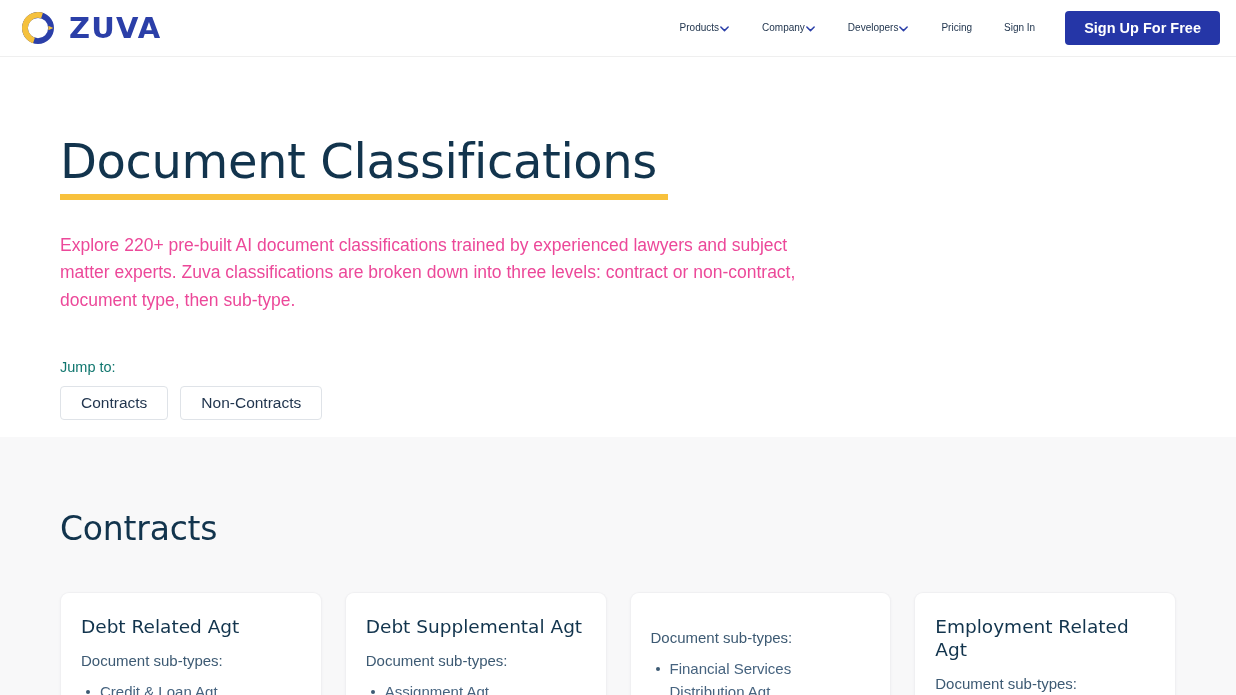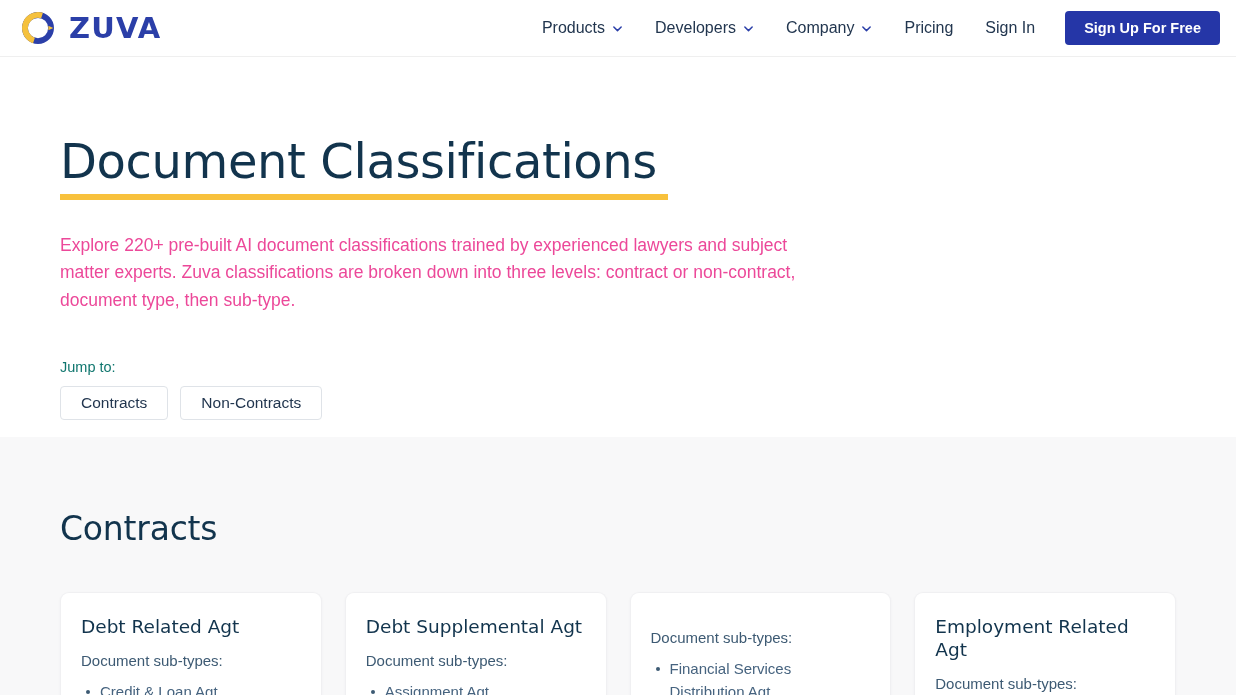"Products" .nav-item { font-size: 16px -> 10px; gap: 7px -> none }
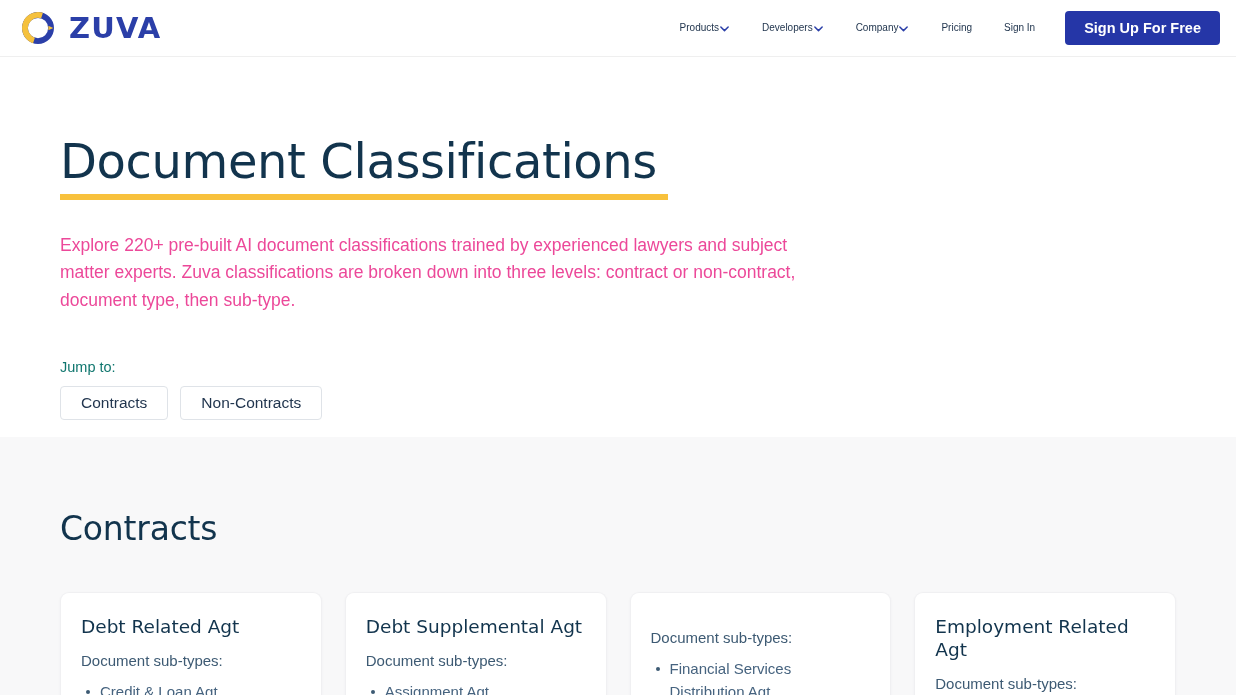"Developers" div.nav-item { order: before "Company" -> after "Company" }
